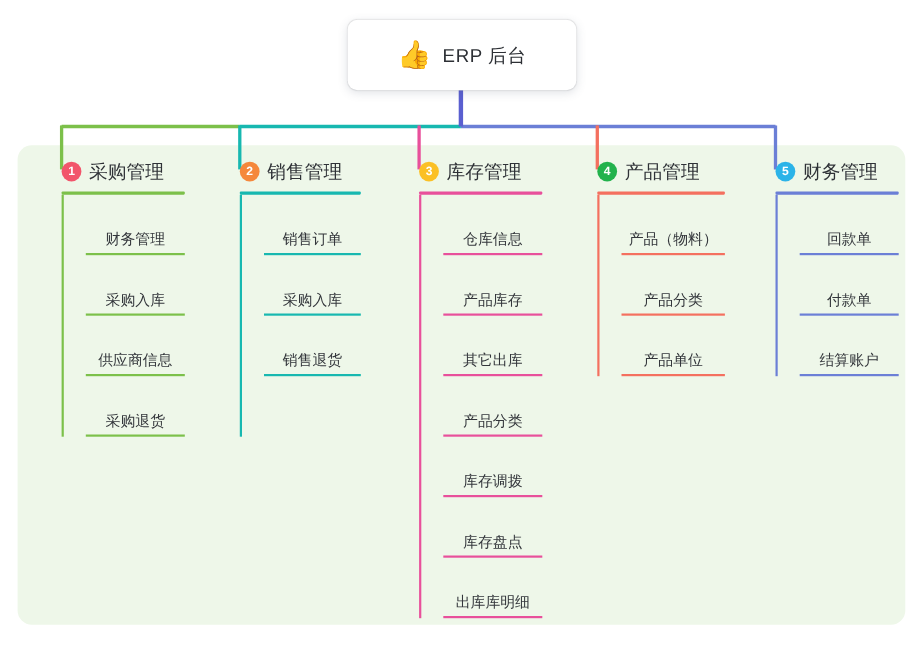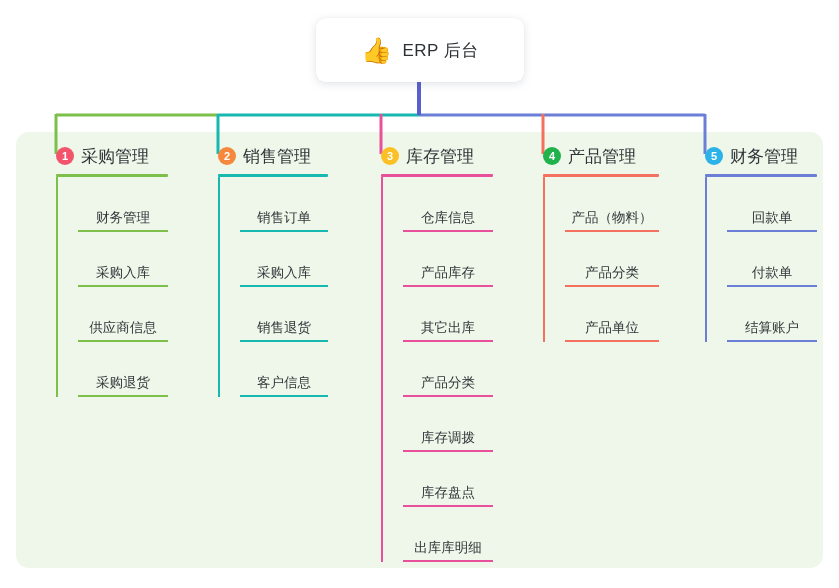"客户信息" div.leaf { html: <div> <span>客户信息</span> <div></div> </div> -> none }
